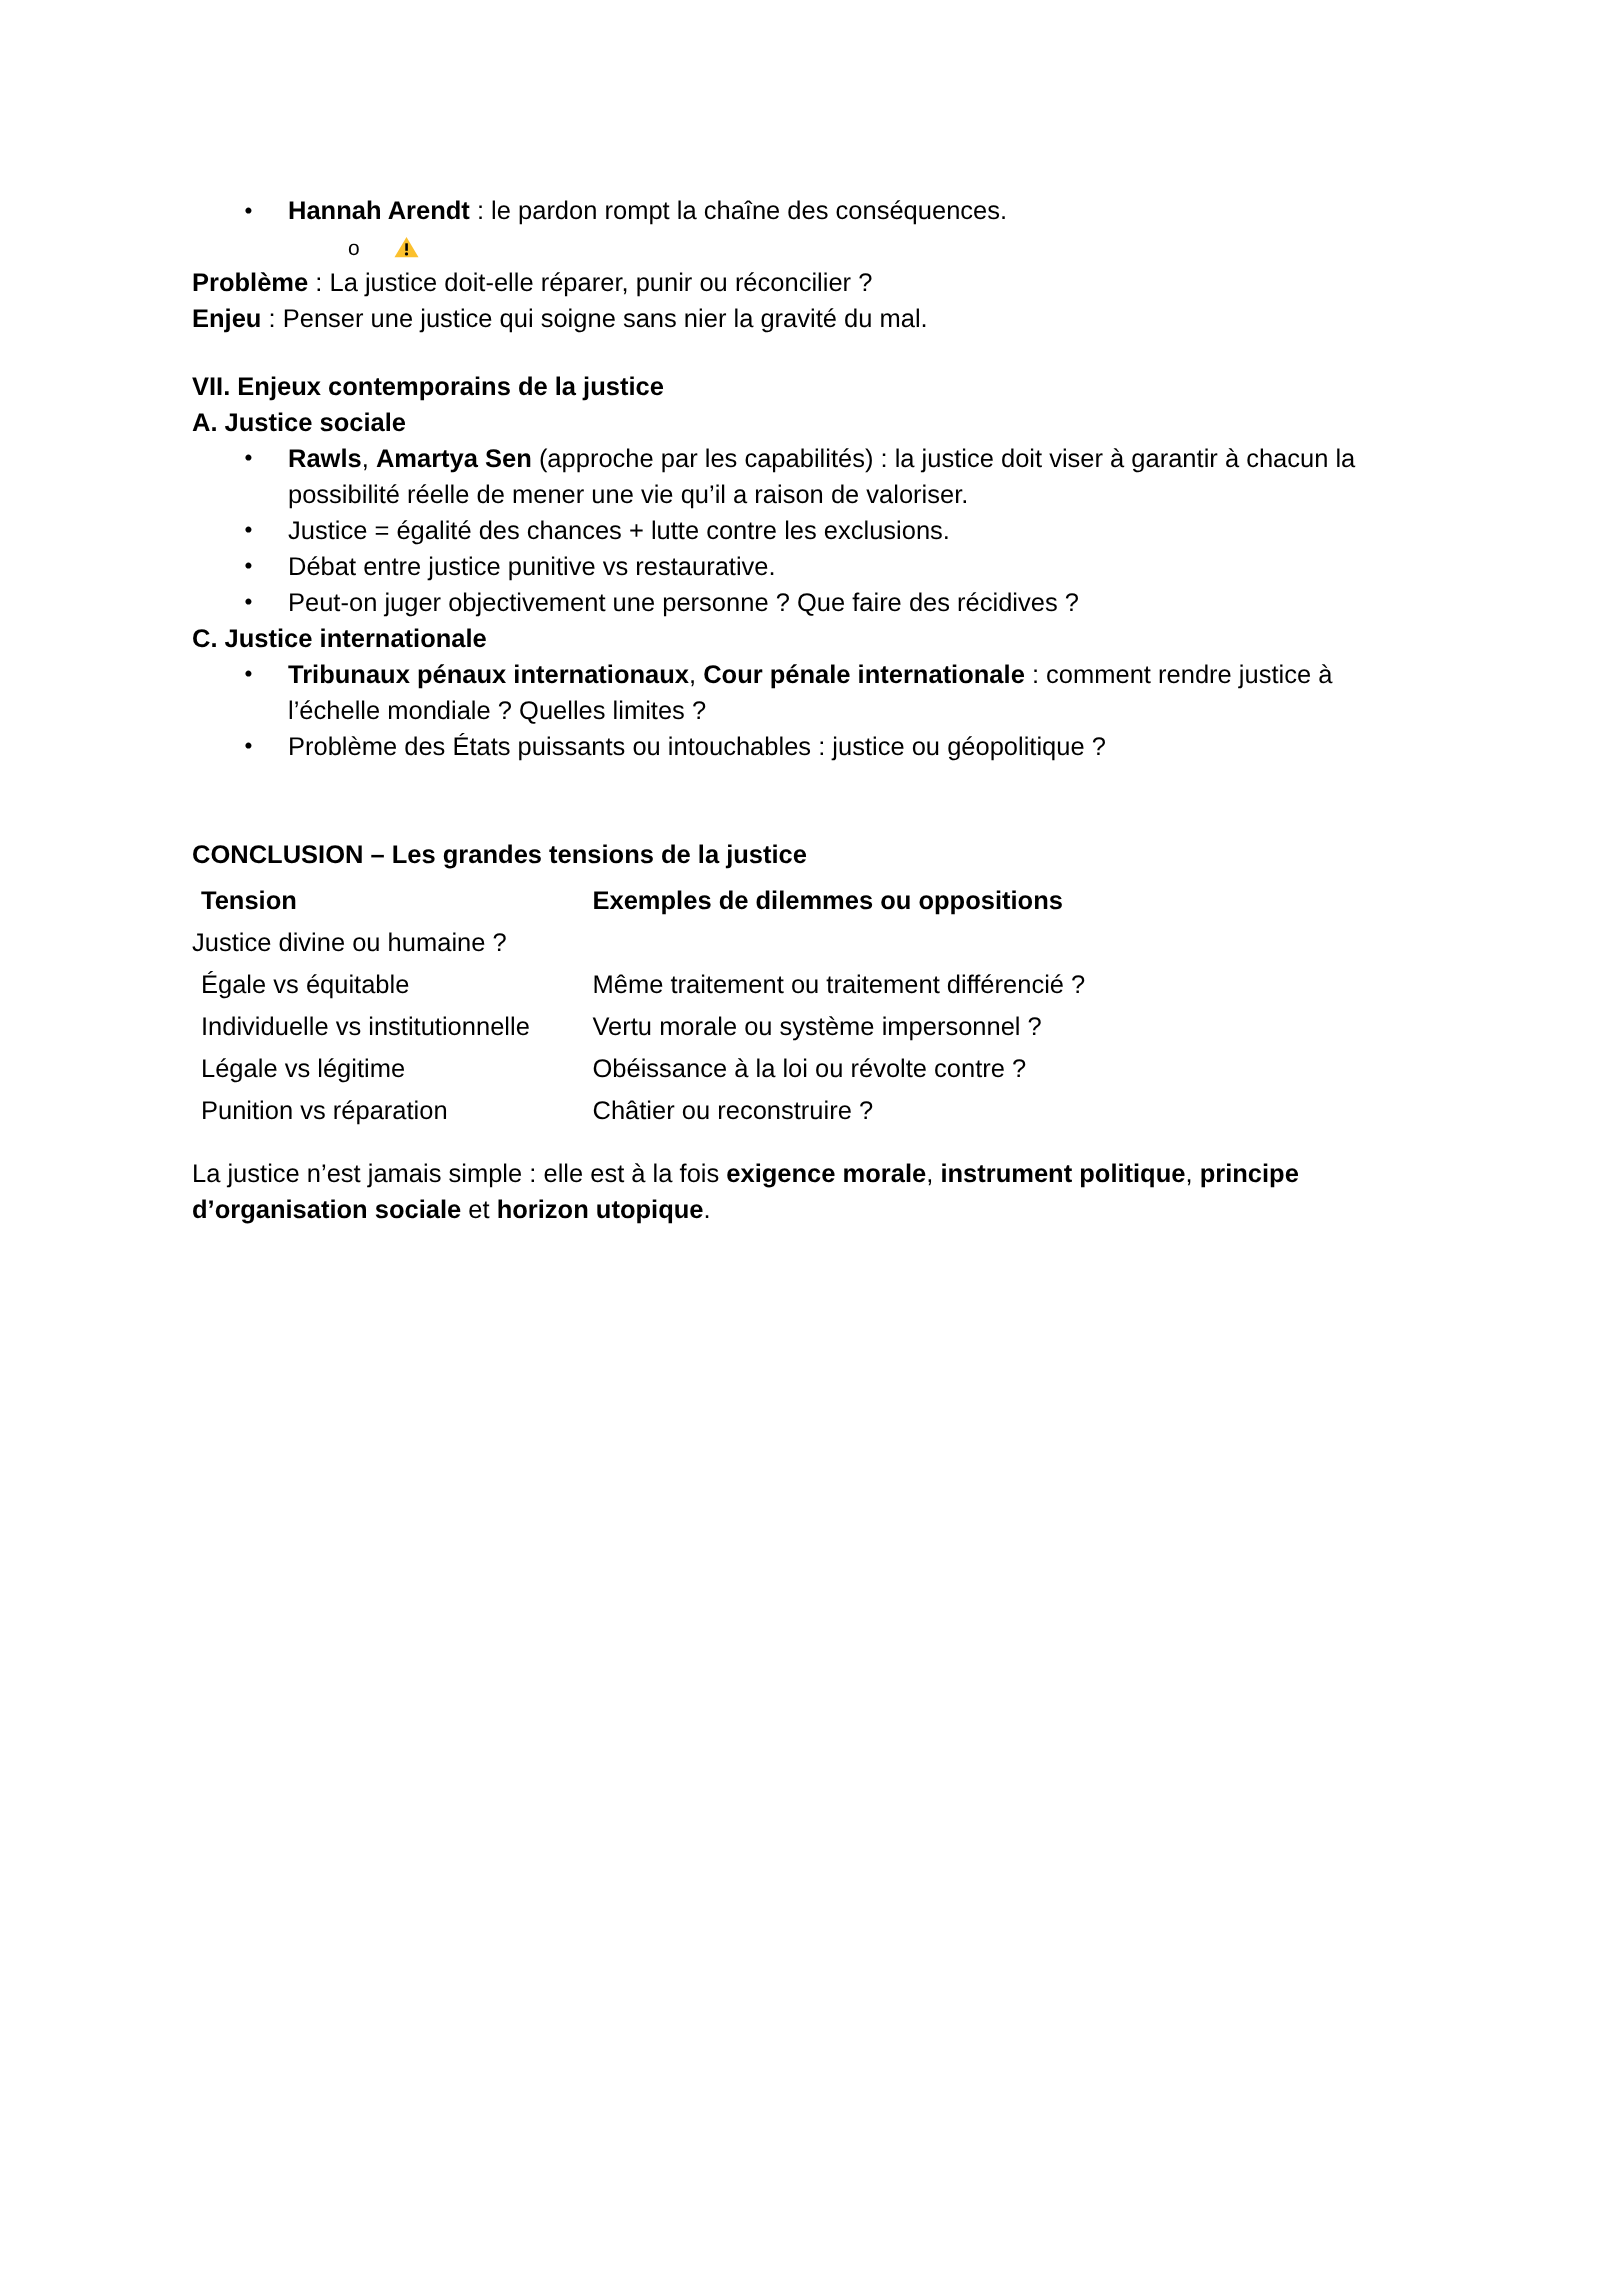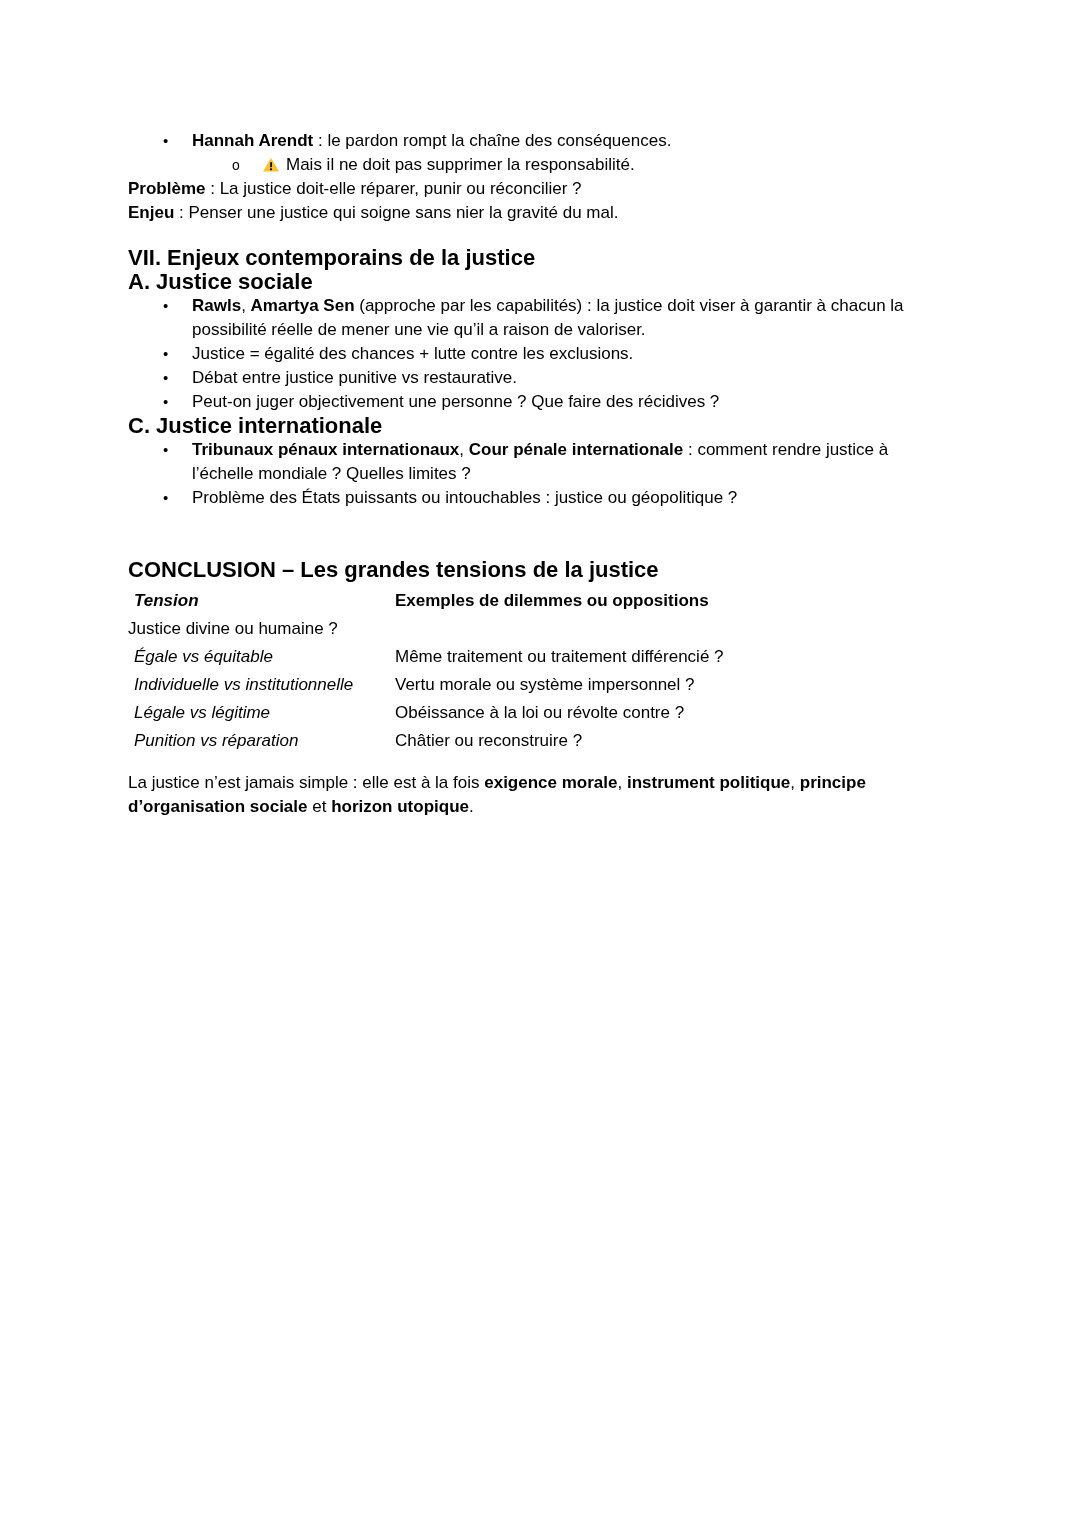"Mais il ne doit pas" div.txt { html: <div><span>Mais il ne doit pas supprimer la responsabilité.</span></div> -> none }
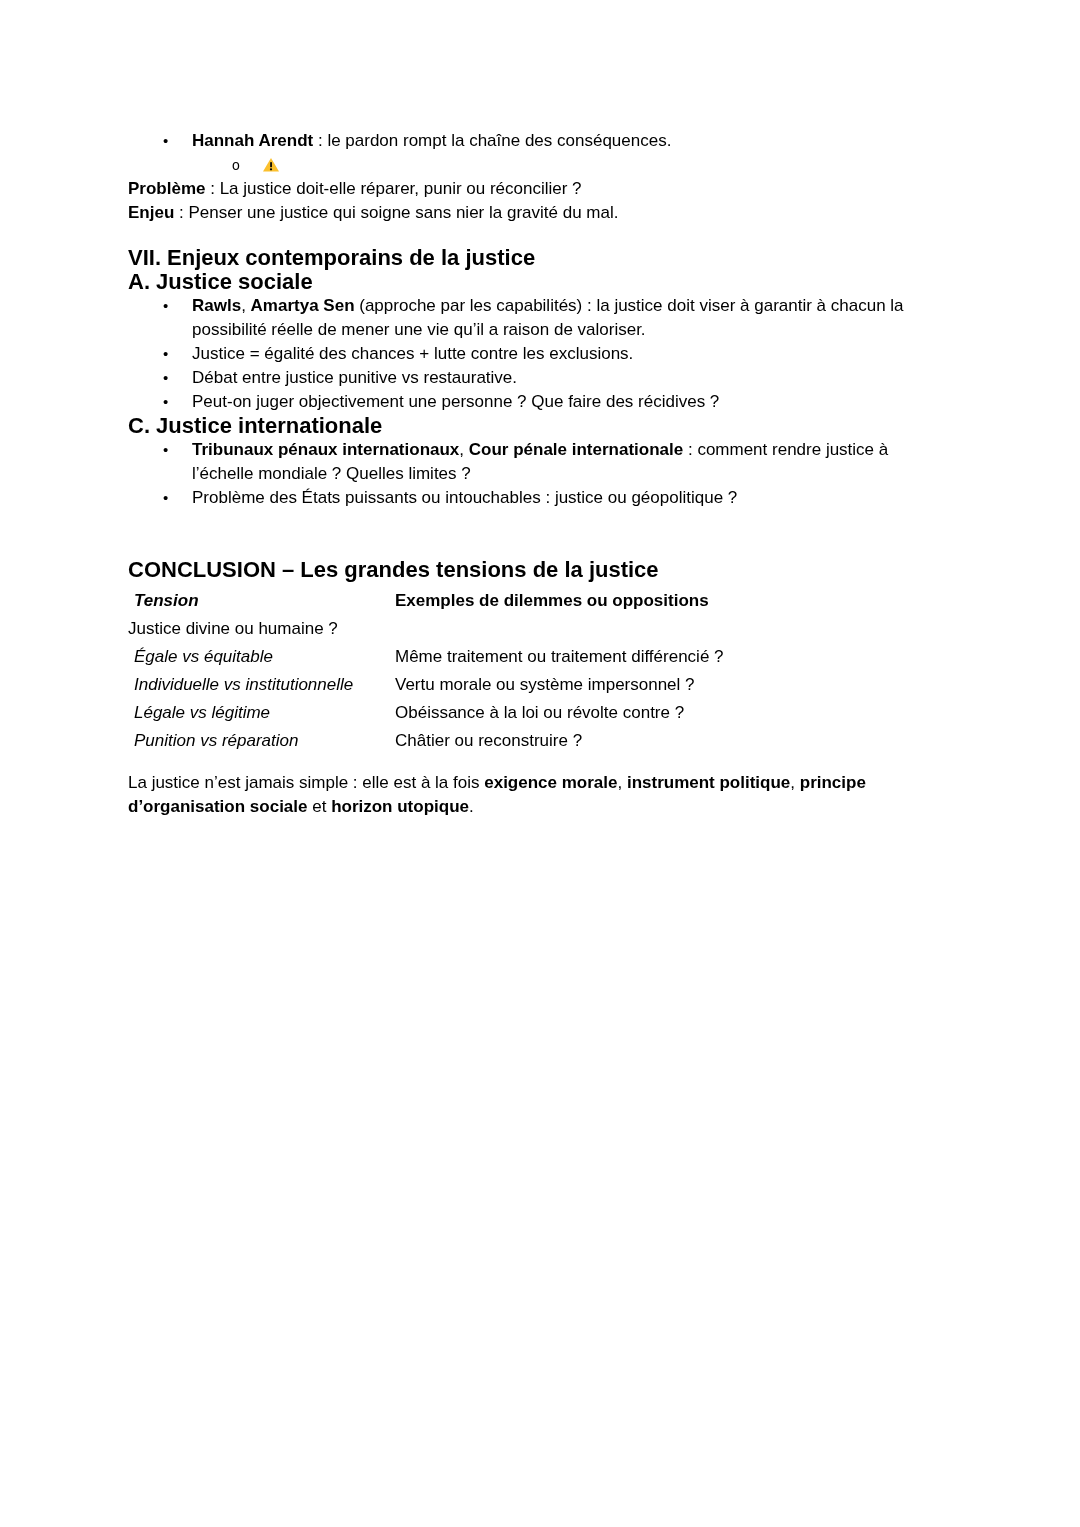"VII. Enjeux contemporains de la" .h { font-size: 22px -> 17px }
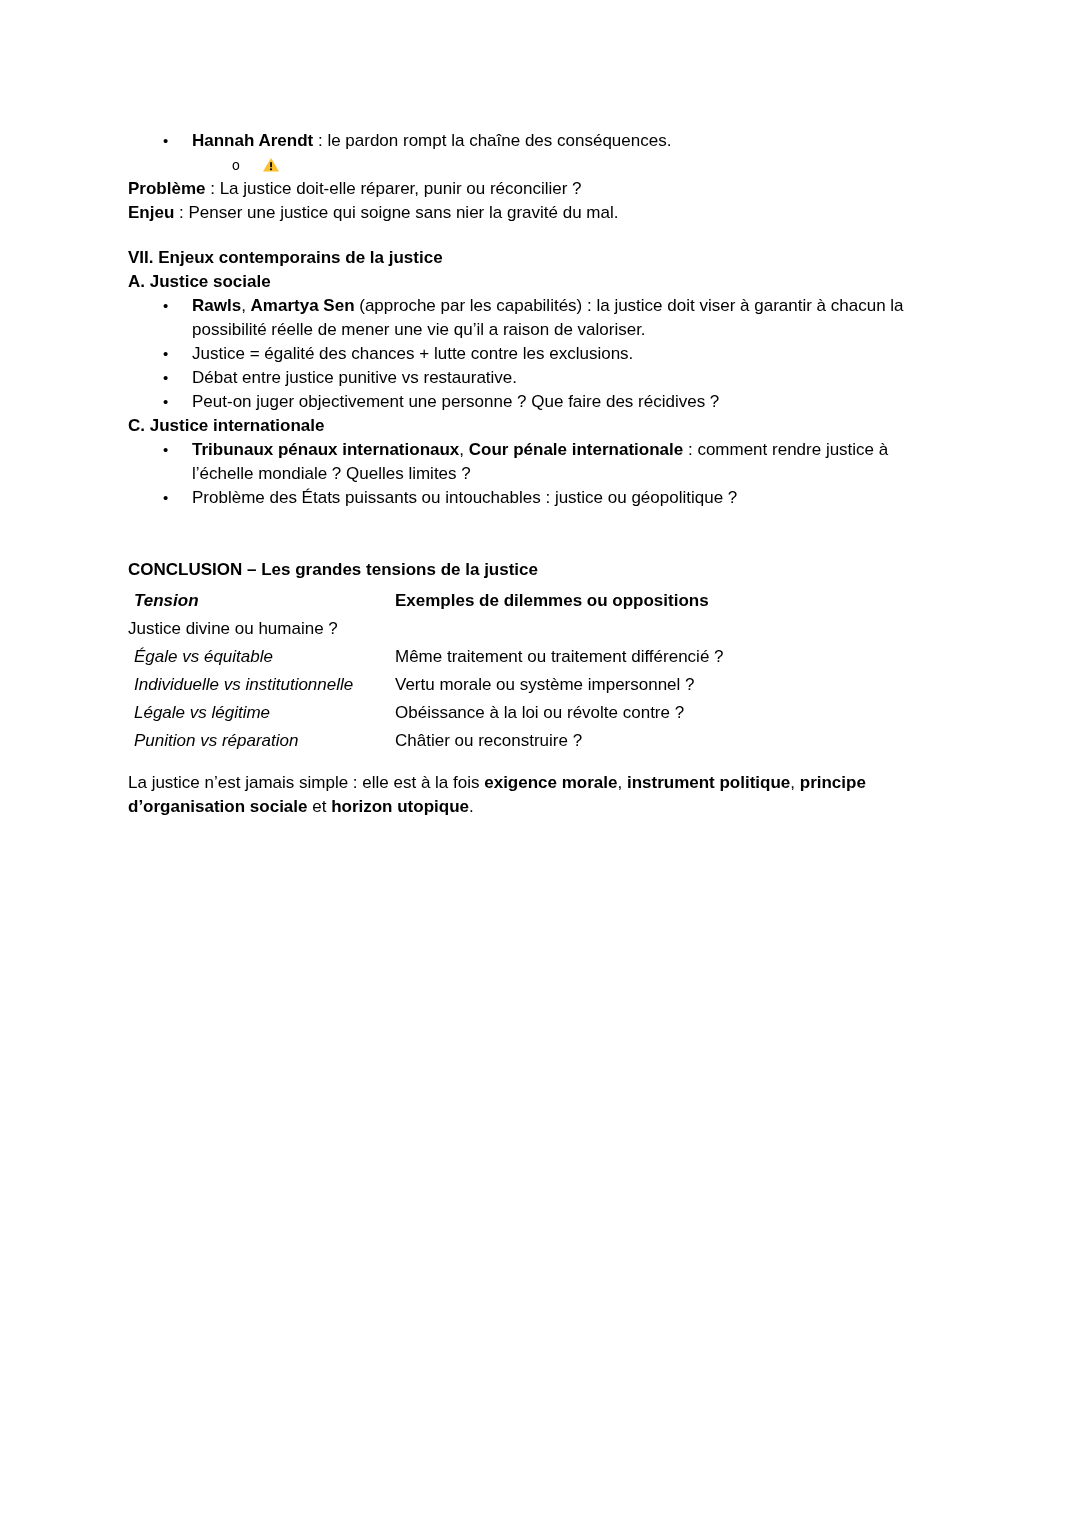"Tension" .trow .tcell1 { font-style: italic -> none }
